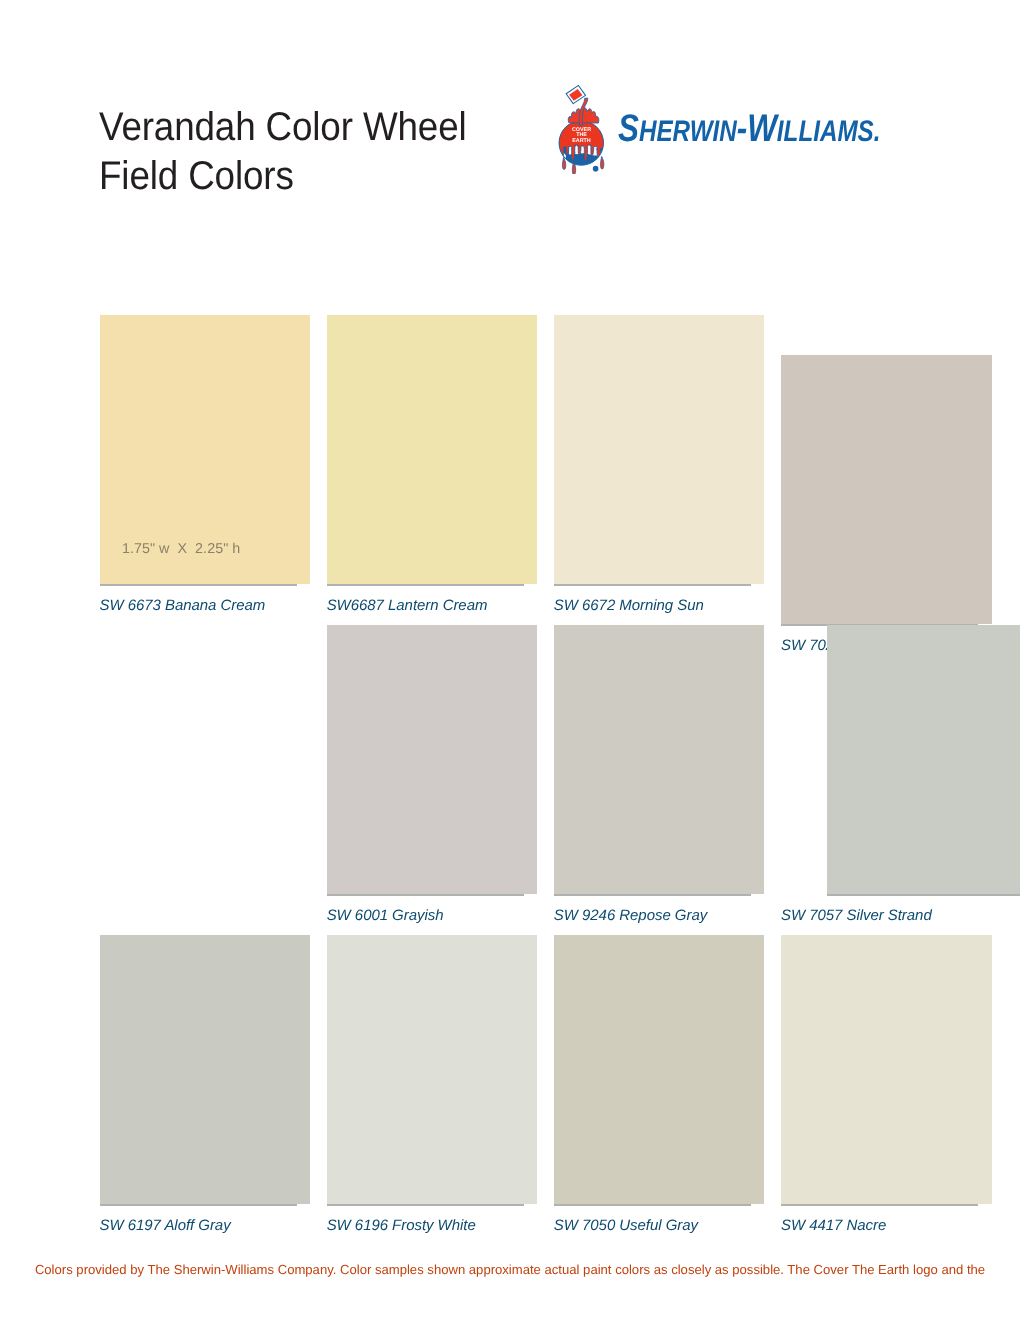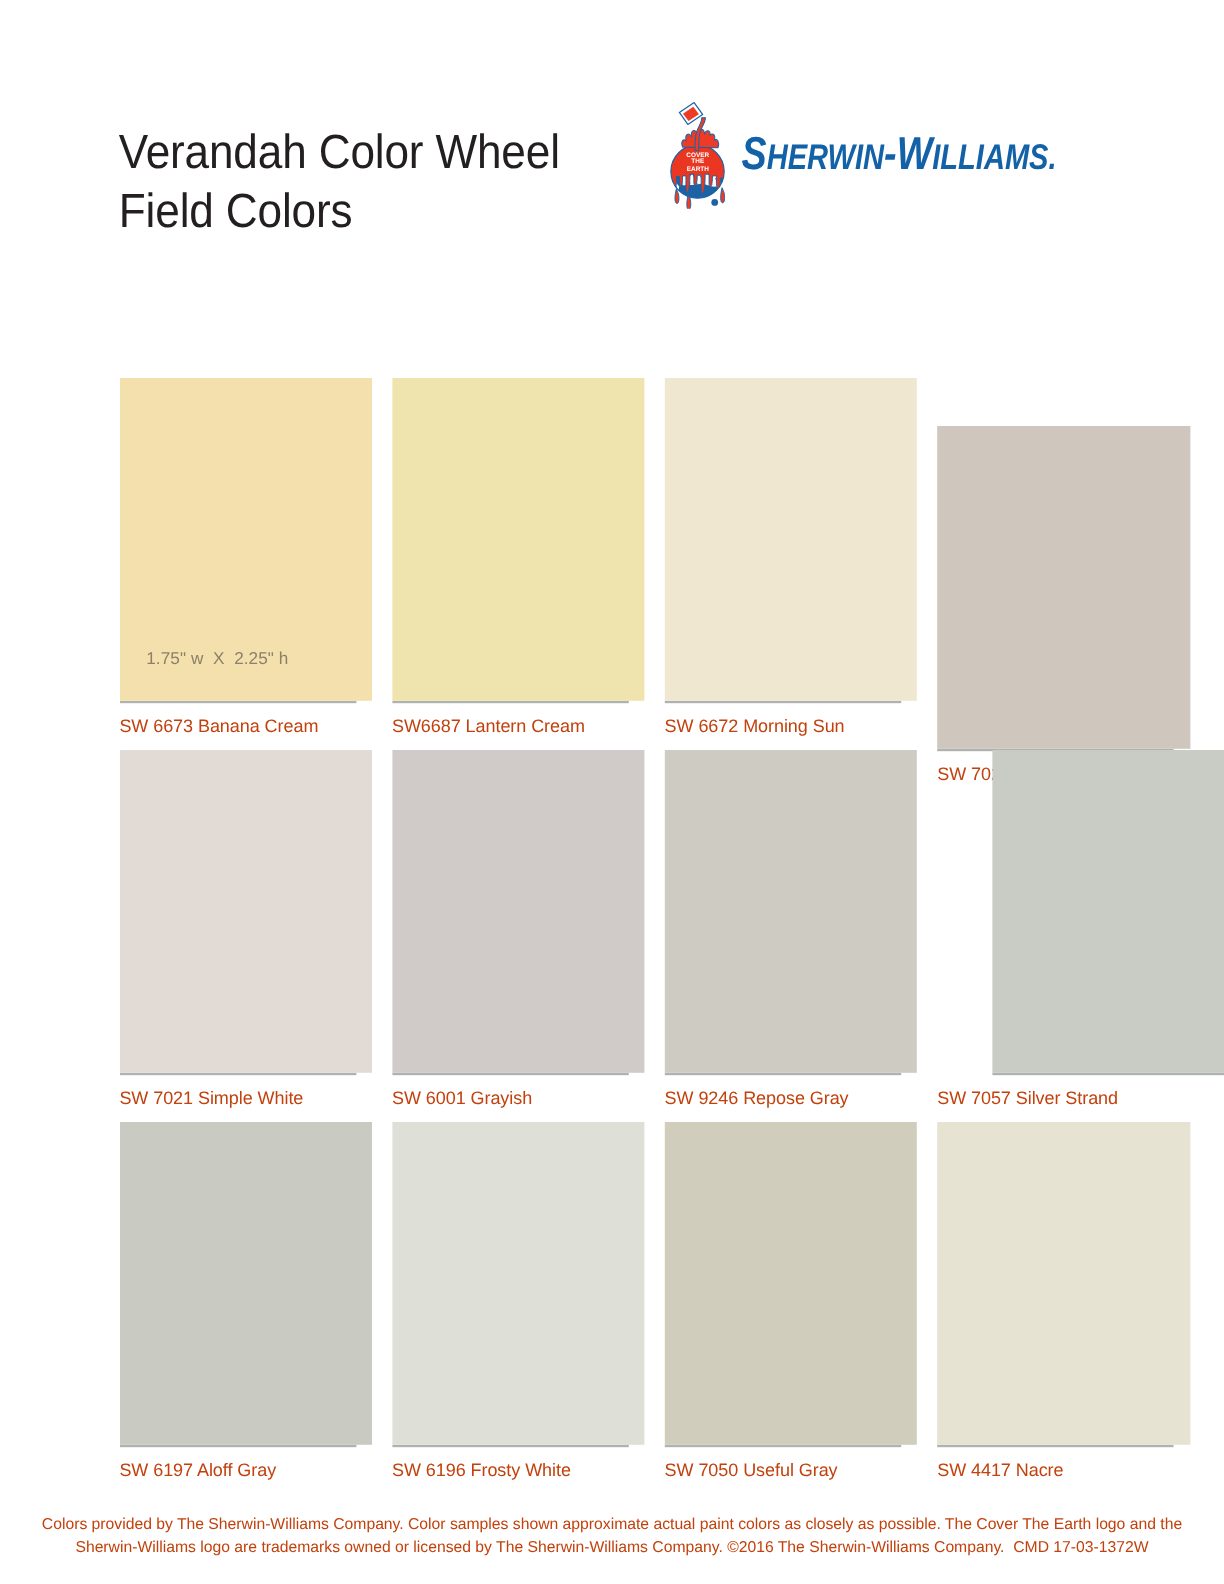"SW 6673 Banana Cream" .label { color: #c2410c -> #0c4a6e; font-style: none -> italic }
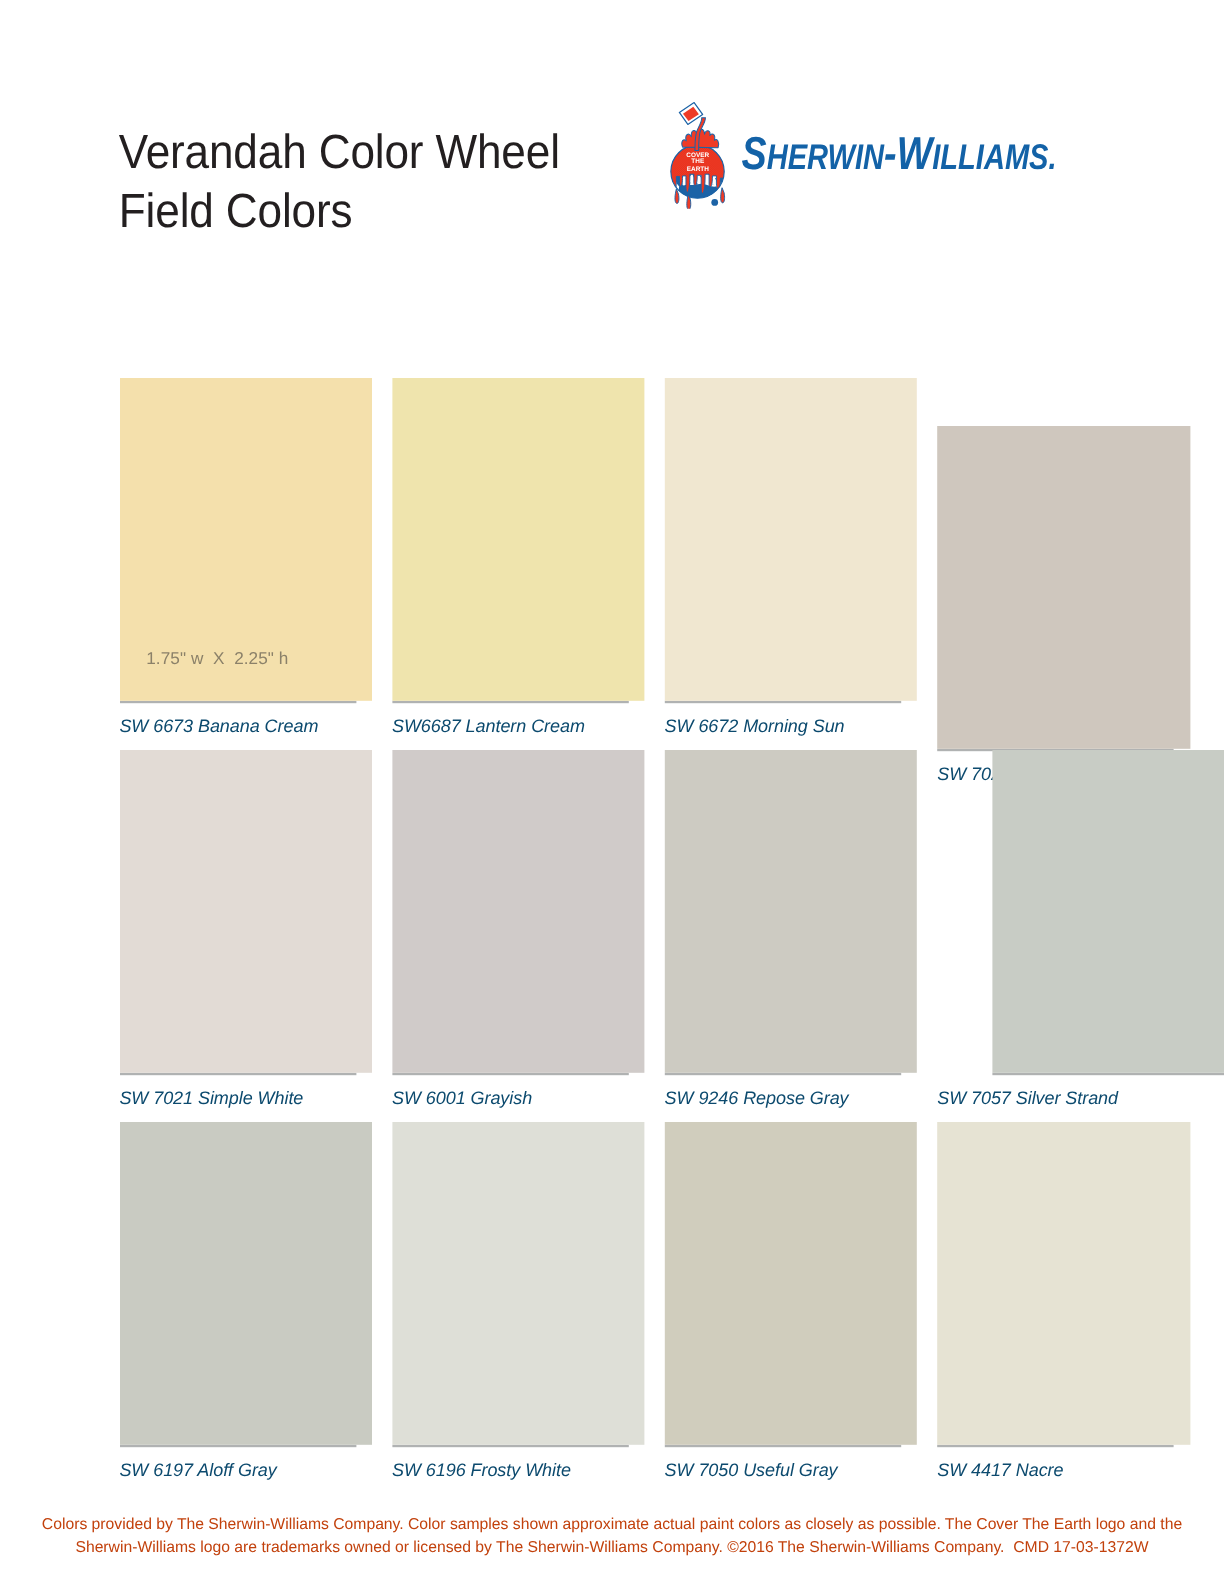"SW 7021 Simple White" div.cell { html: <div> <div> <div></div> <div></div> </div> <div>SW 7021 Simple White</div> </div> -> none }
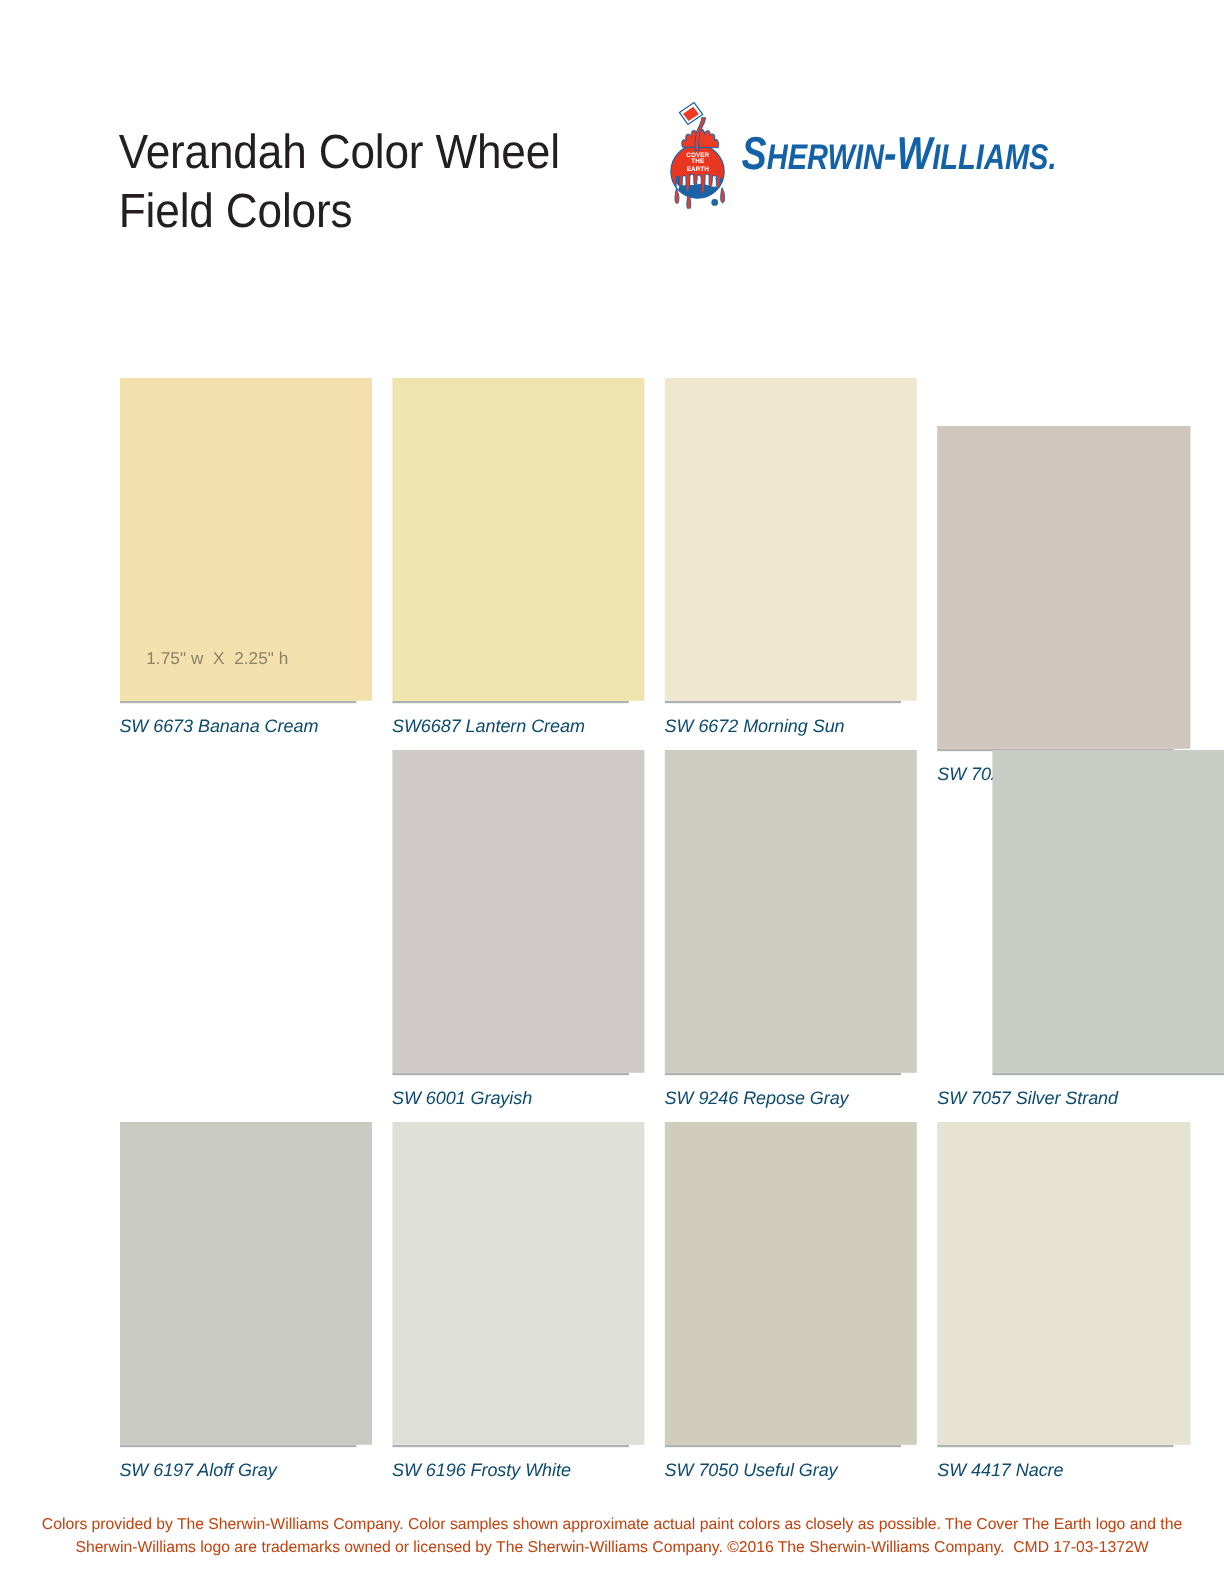"Sherwin-Williams logo are trademarks" div { html: <div>Sherwin-Williams logo are trademarks owned or licensed by The Sherwin-Williams Company. ©2016 The Sherwin-Williams Company. &nbsp;CMD 17-03-1372W</div> -> none }
